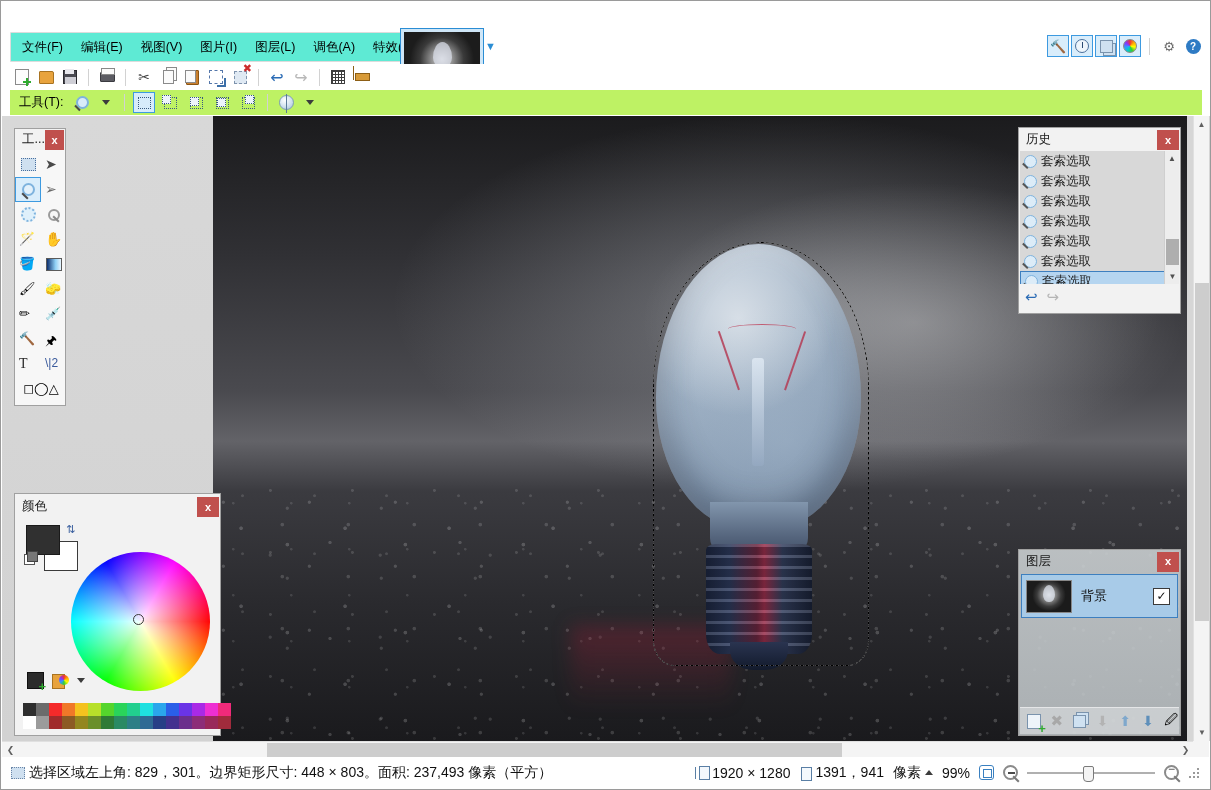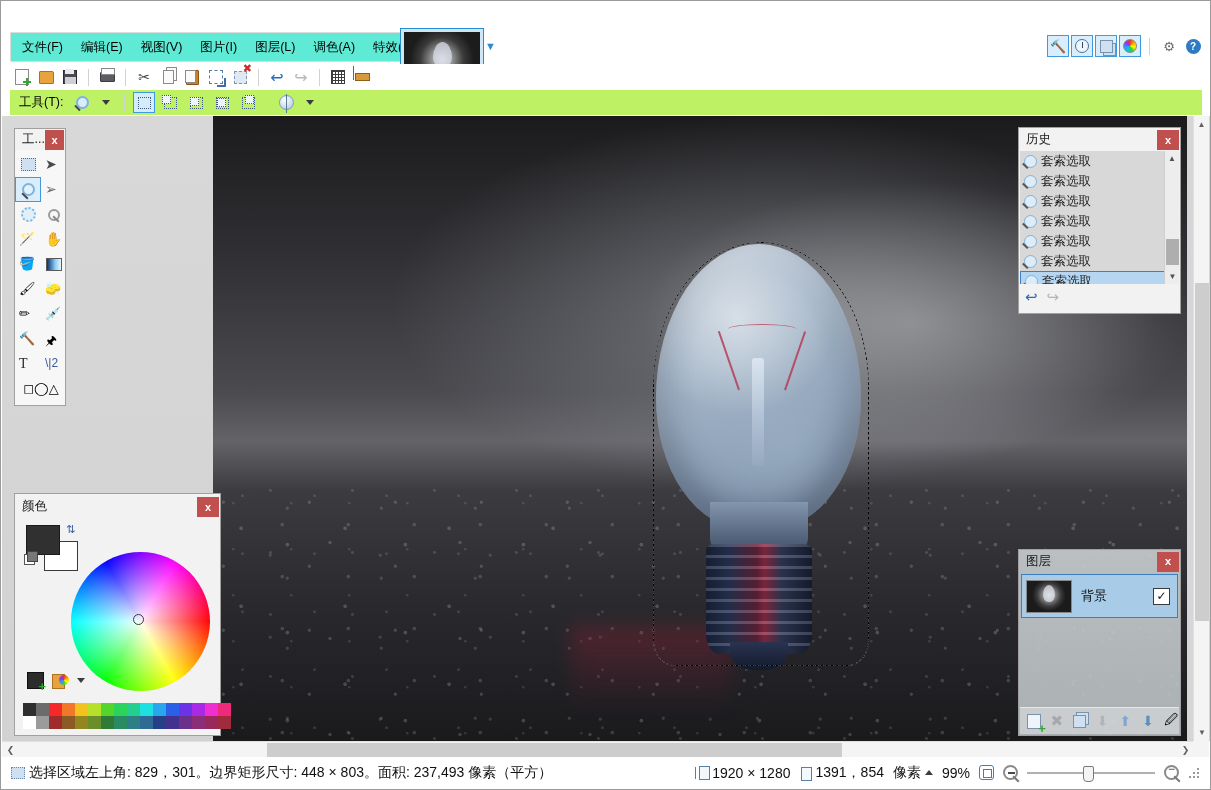"1391，854" span { text: 854 -> 941 }
